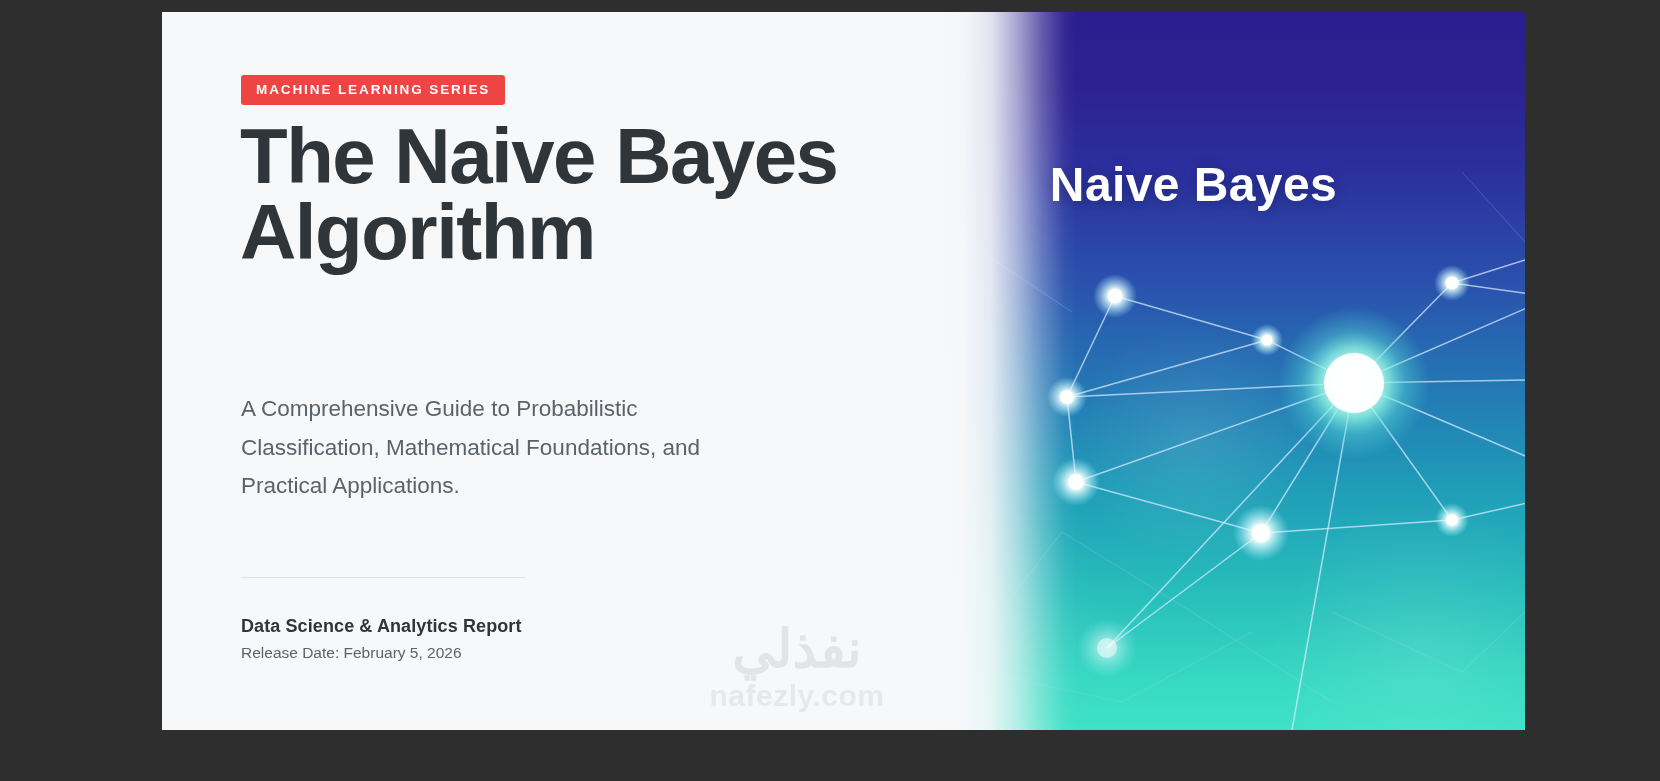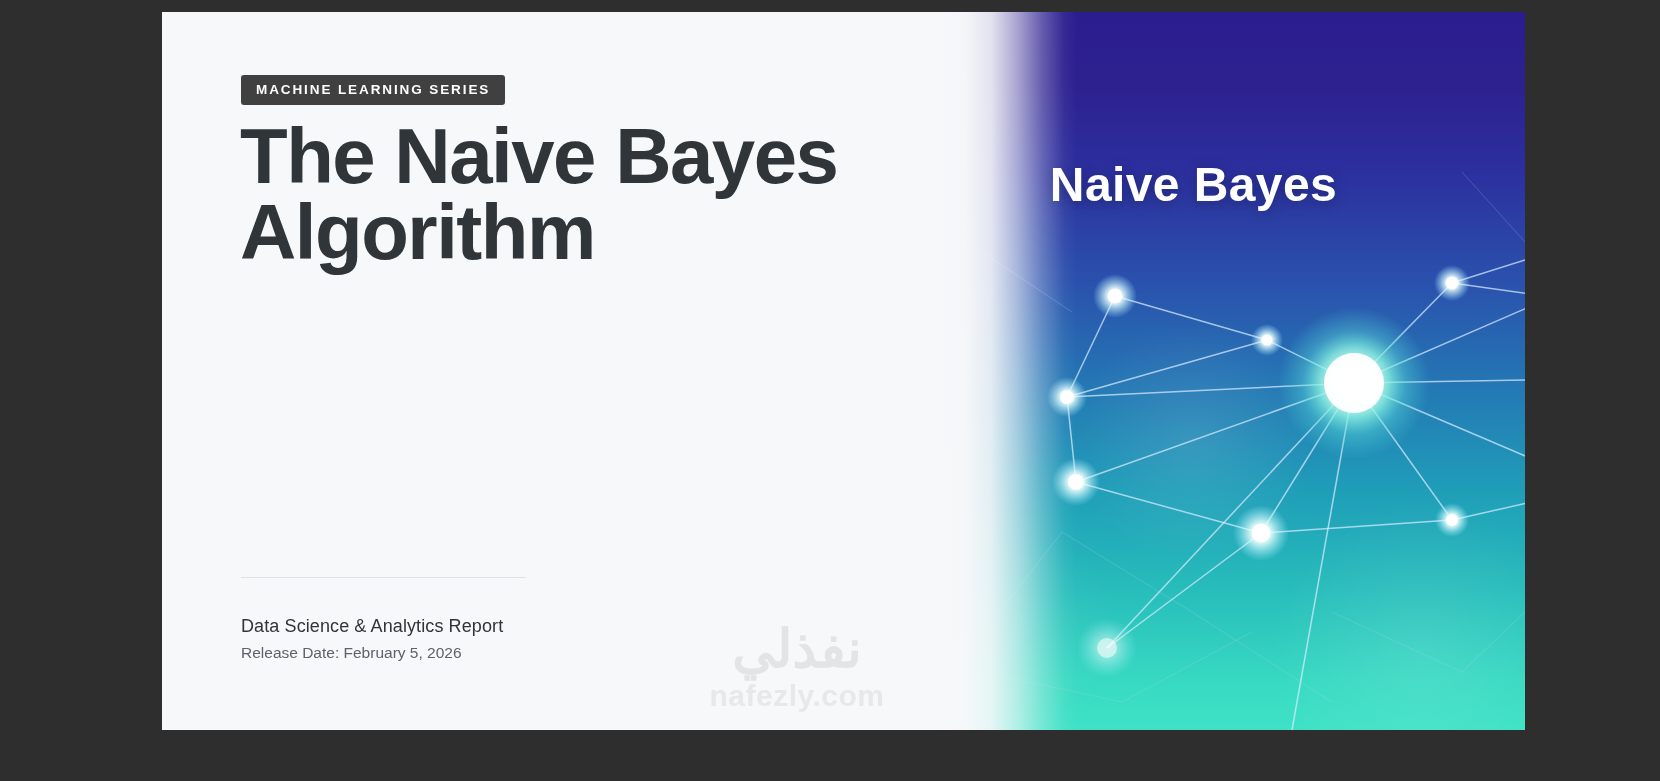"MACHINE LEARNING SERIES" #badge { background: #404040 -> #ef4444 }
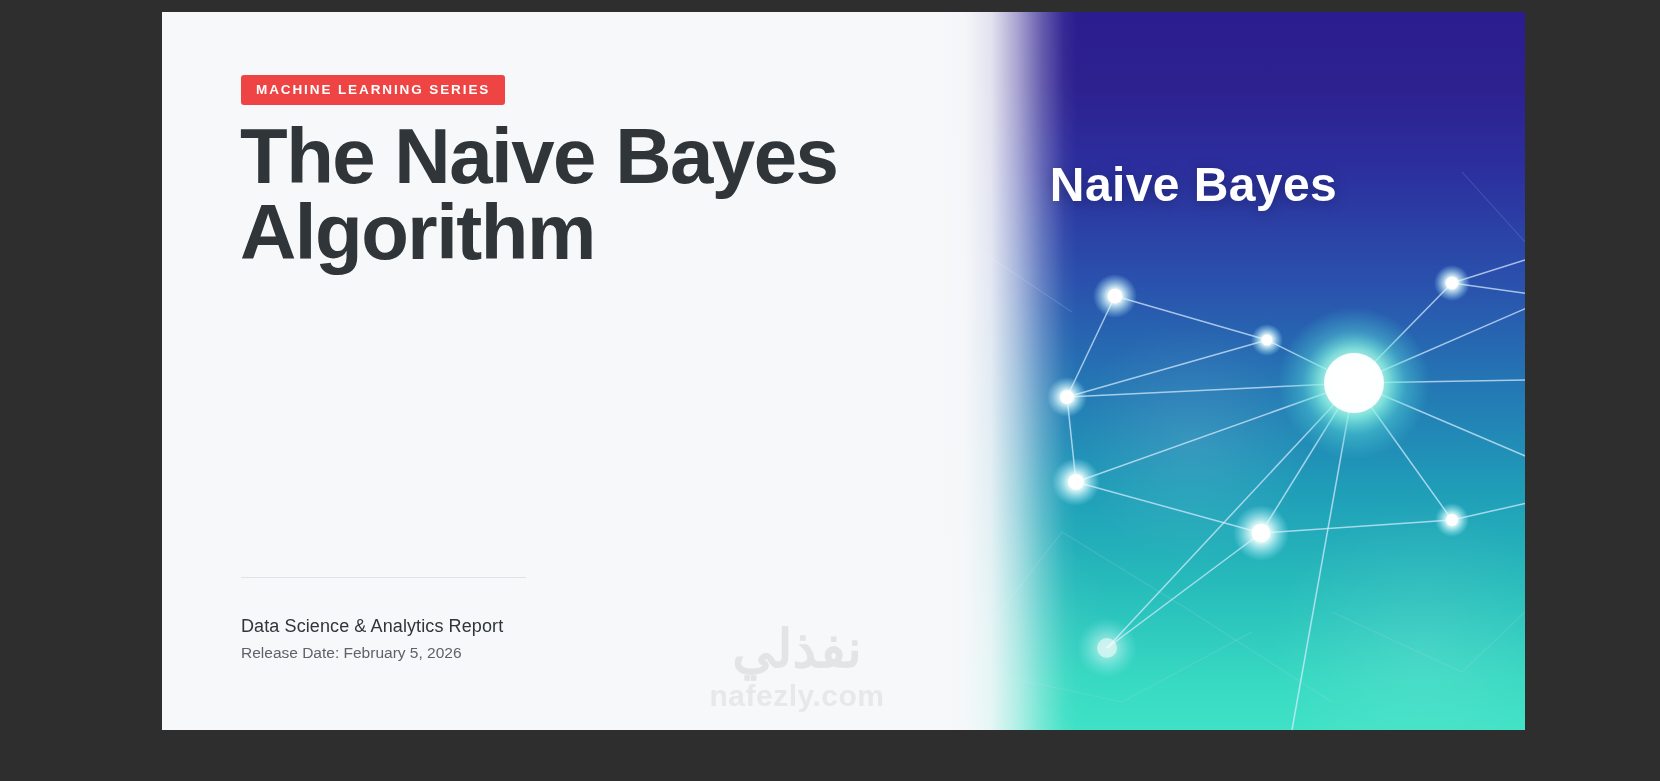"A Comprehensive Guide to Probabilistic" p { html: none -> <p>A Comprehensive Guide to Probabilistic Classification, Mathematical Foundations, and Practical Applications.</p> }
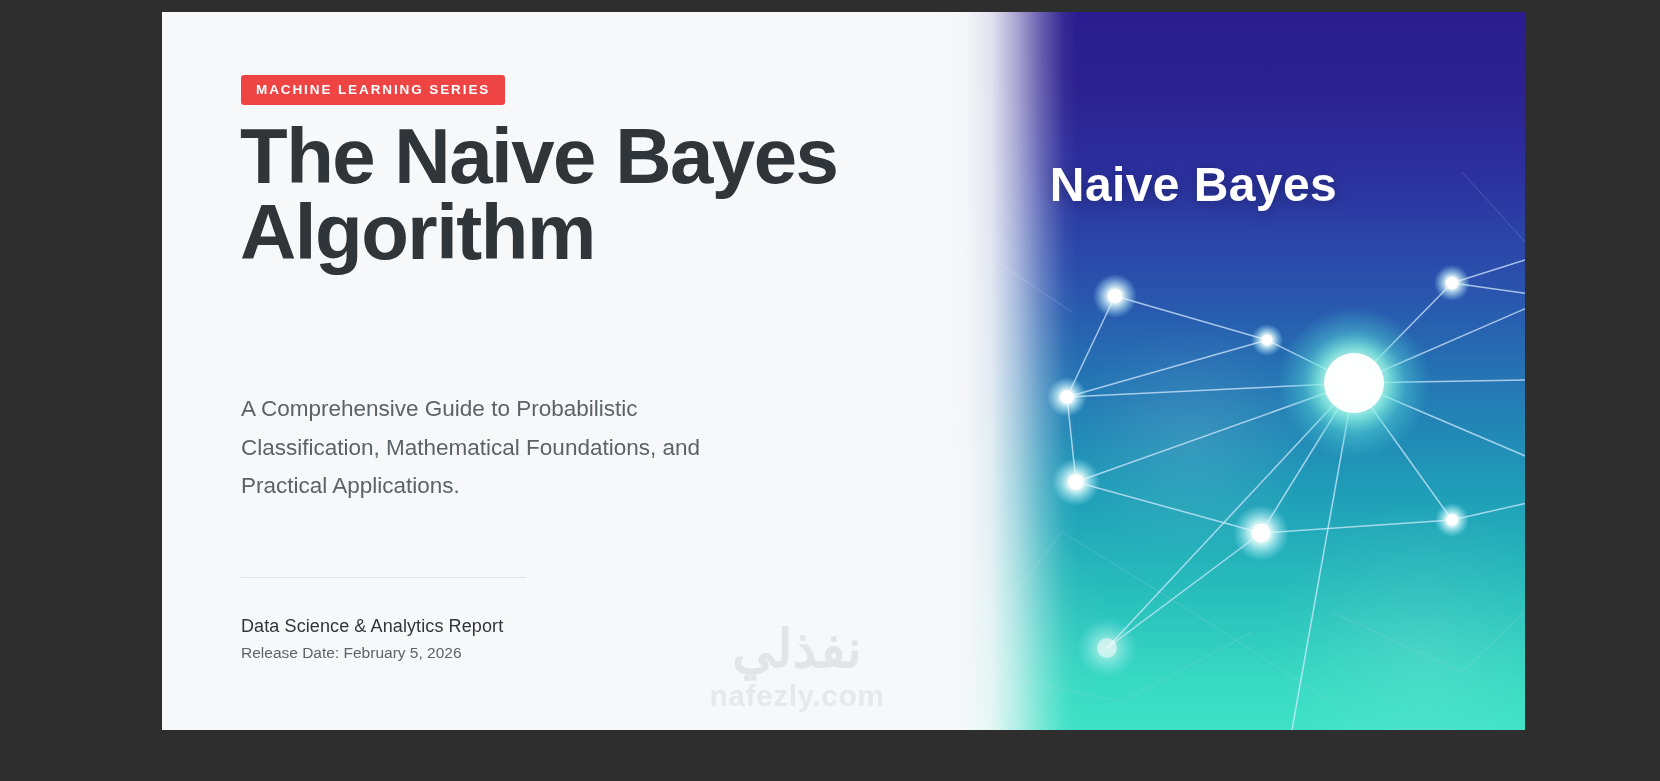"Data Science & Analytics Report" #report-type { font-weight: normal -> bold }
